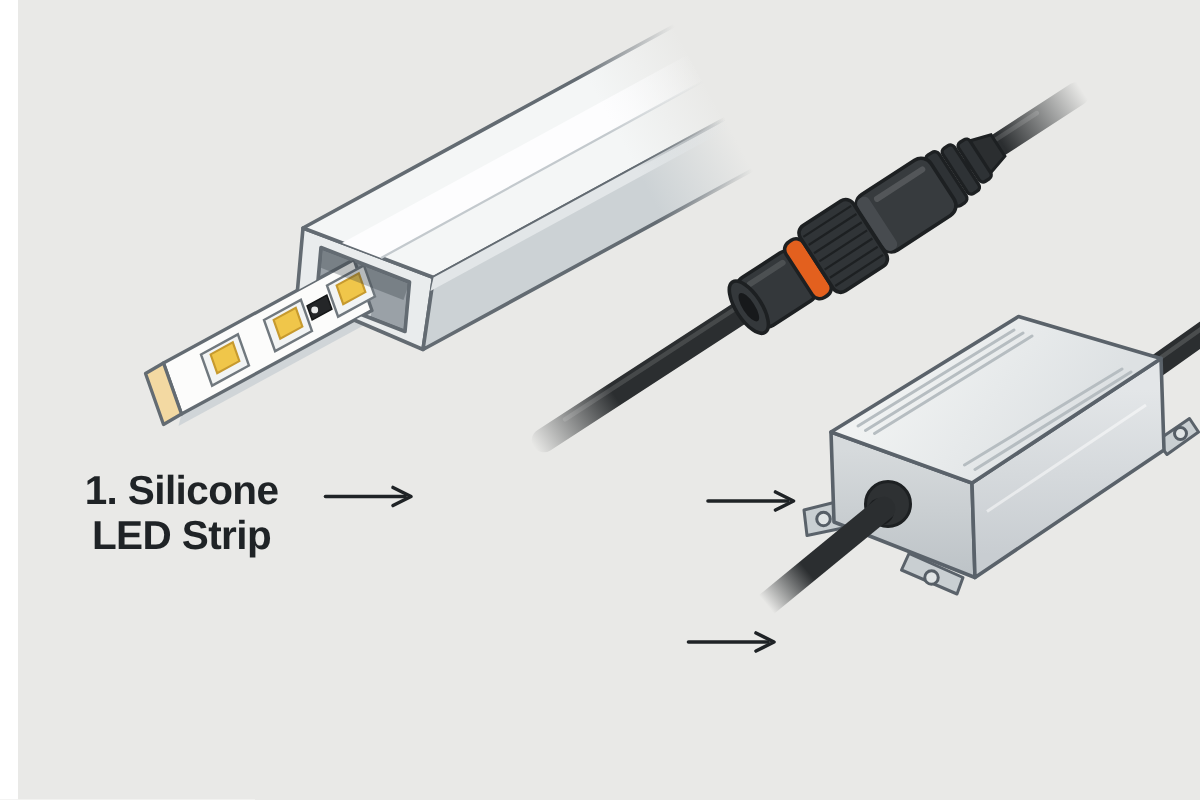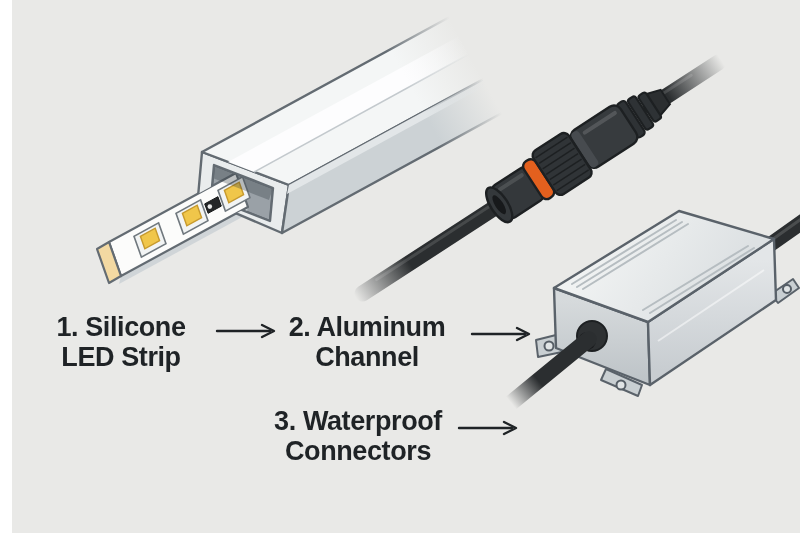"2. Aluminum" div.step-label { html: <div>2. Aluminum Channel</div> -> none }
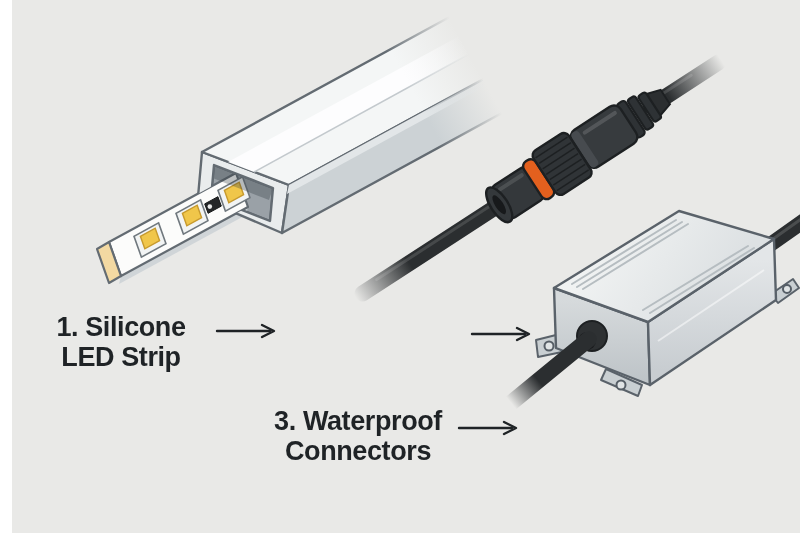"3. Waterproof" div.step-label { html: <div>3. Waterproof Connectors</div> -> none }
